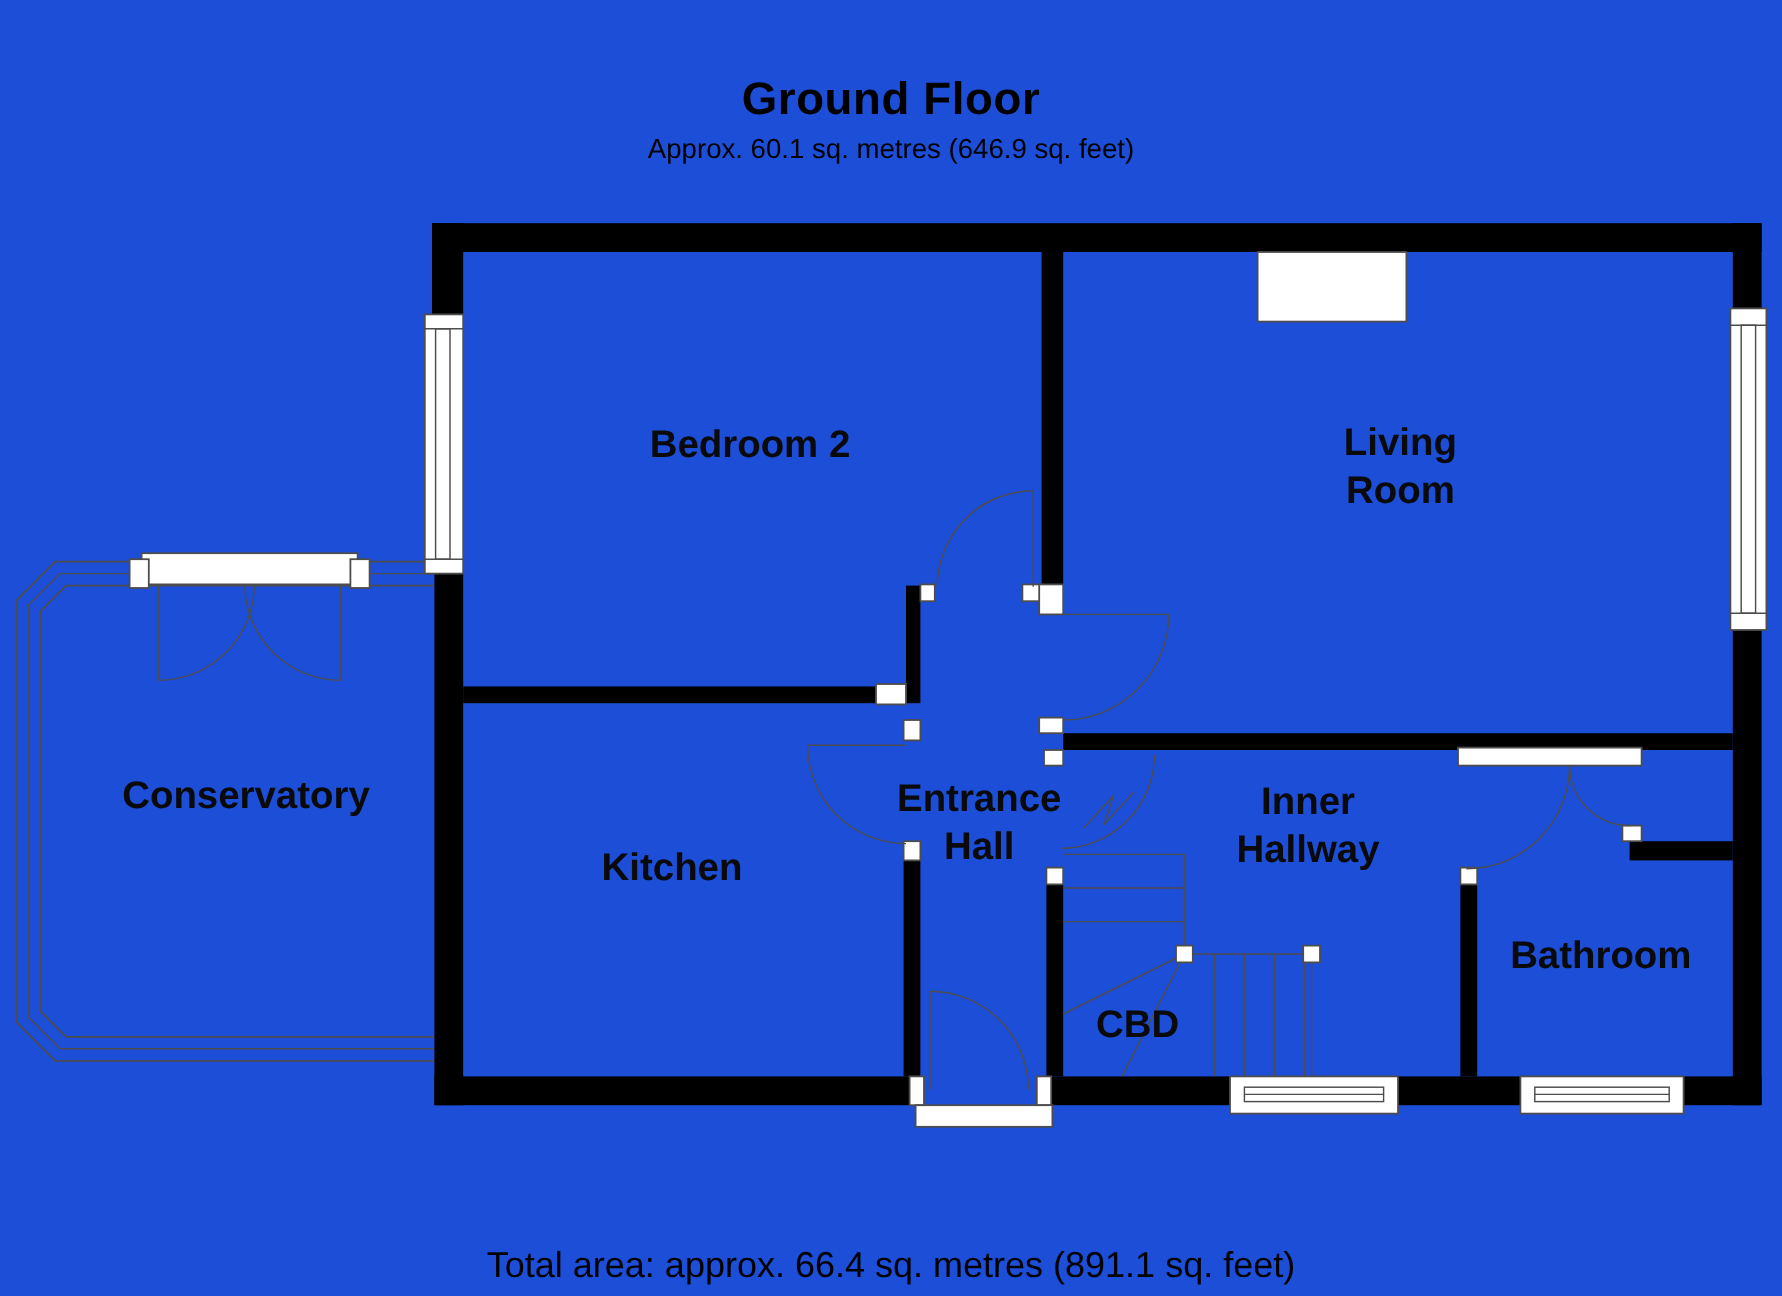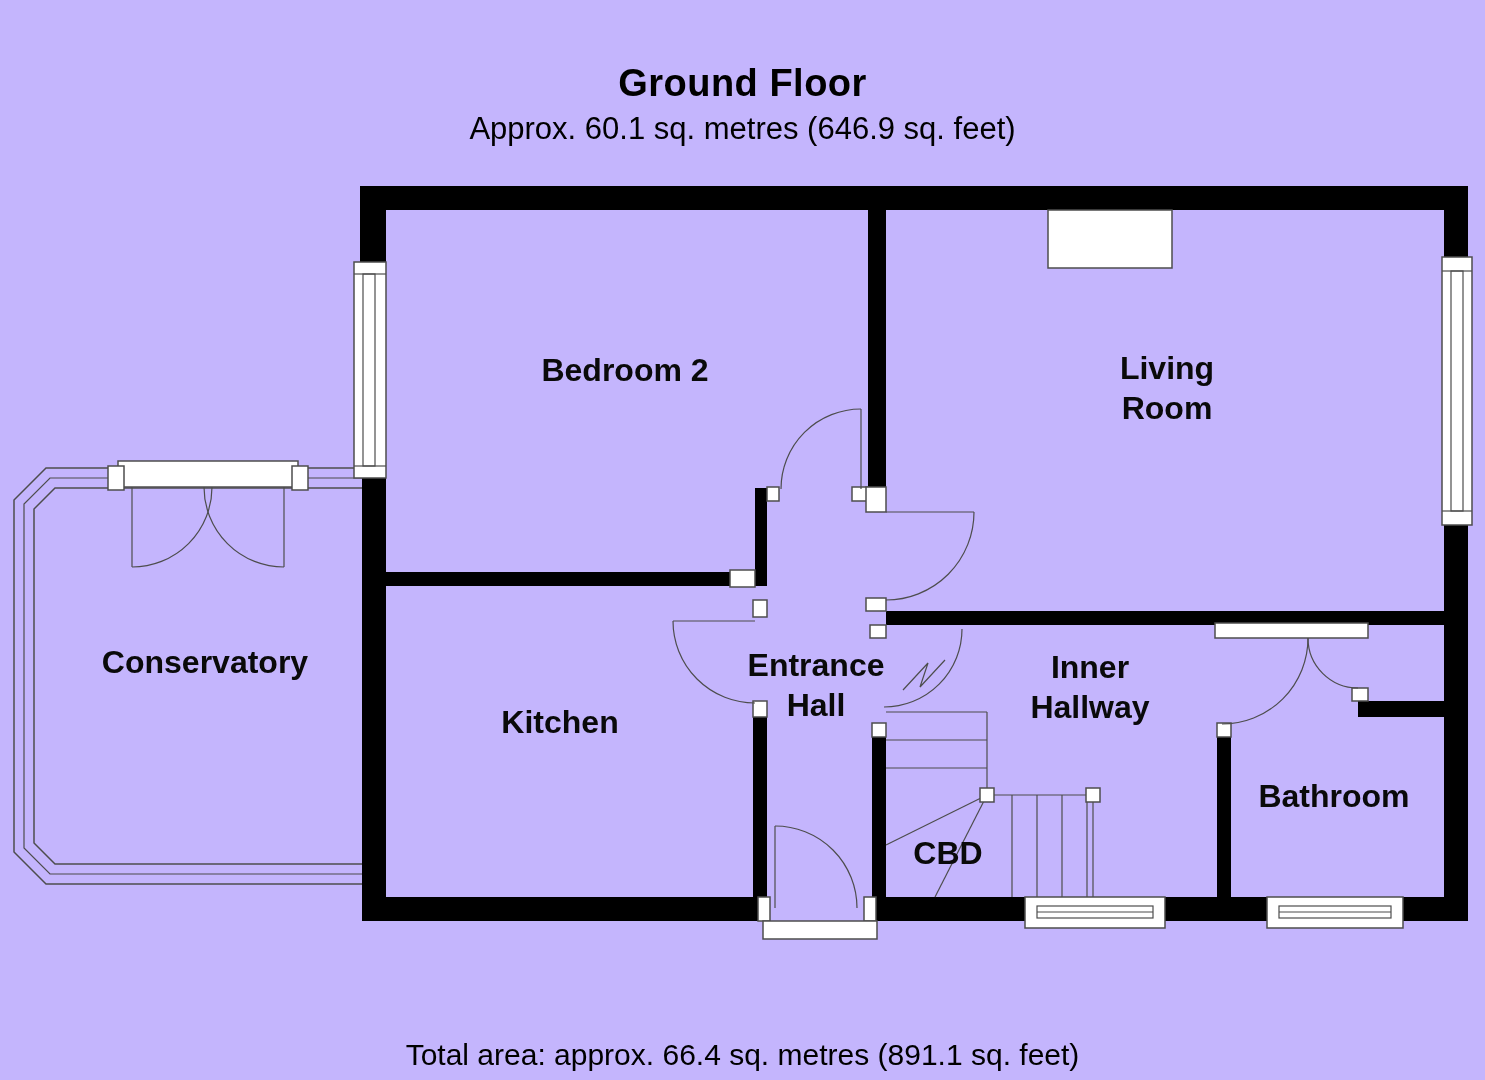"Ground Floor" .page { background: #c4b5fd -> #1d4ed8 }
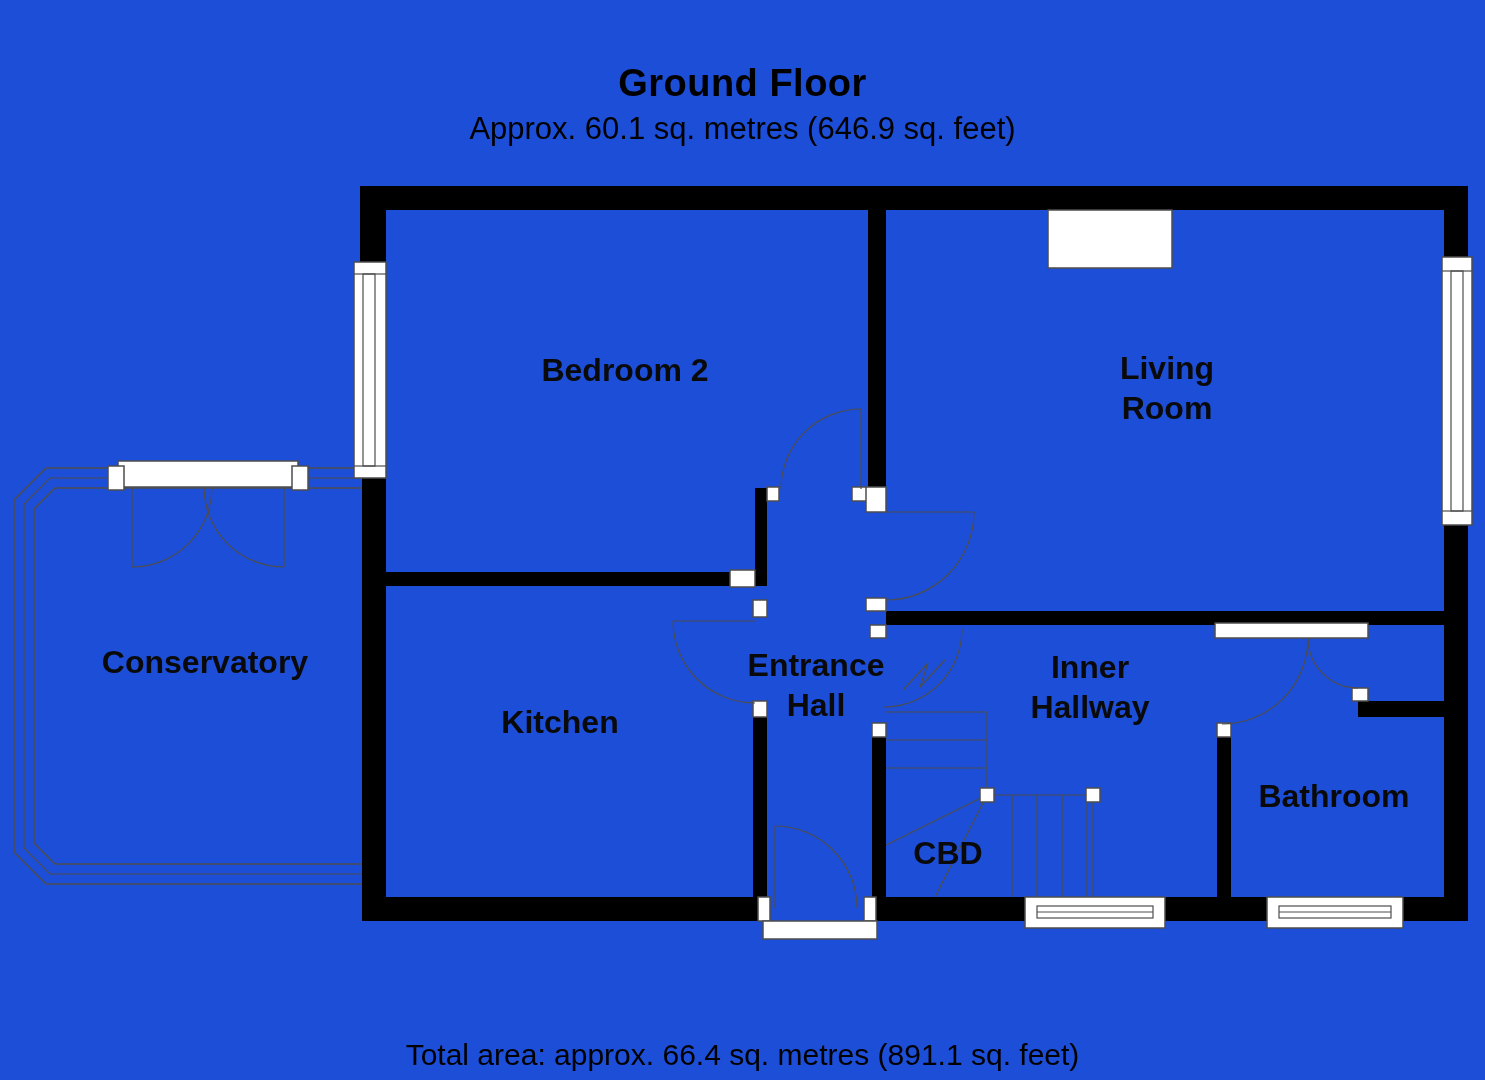"Approx. 60.1 sq. metres (646.9" .subtitle { font-size: 31px -> 23px }
